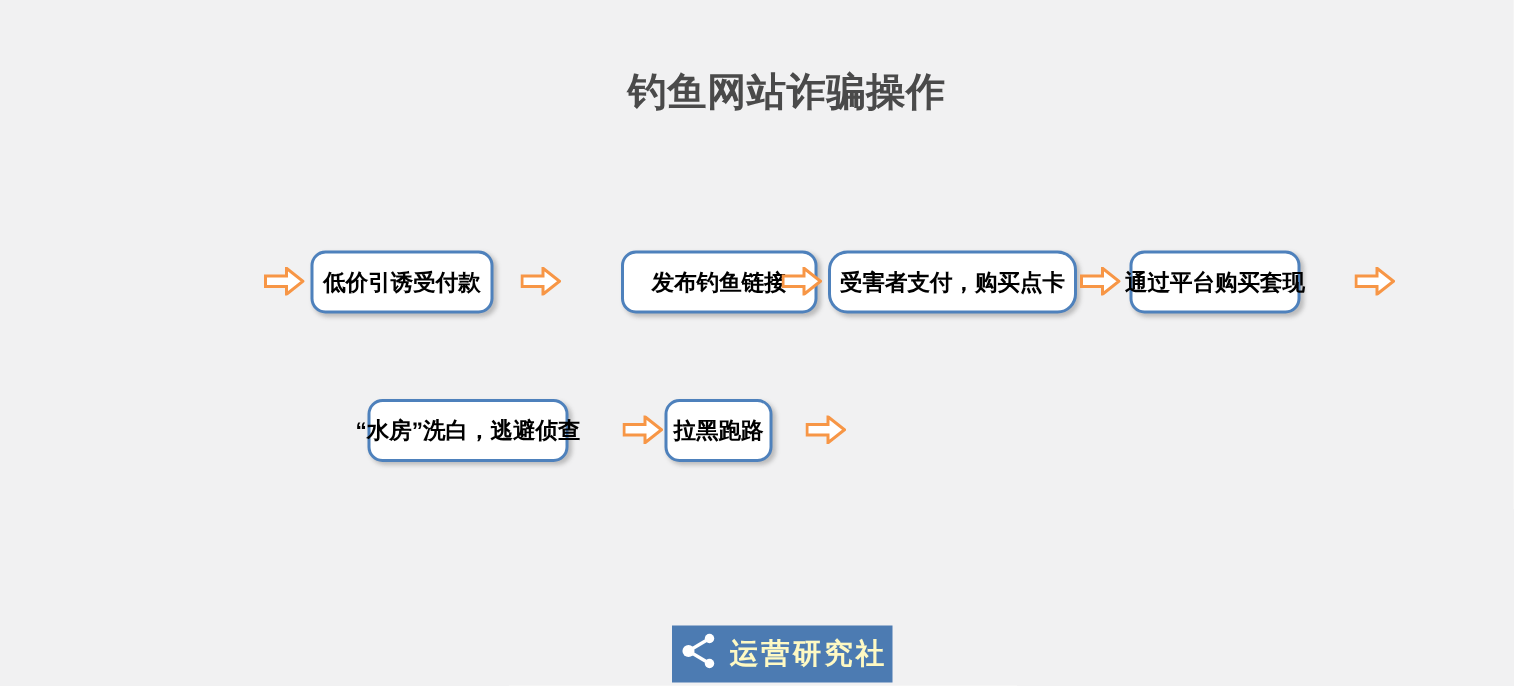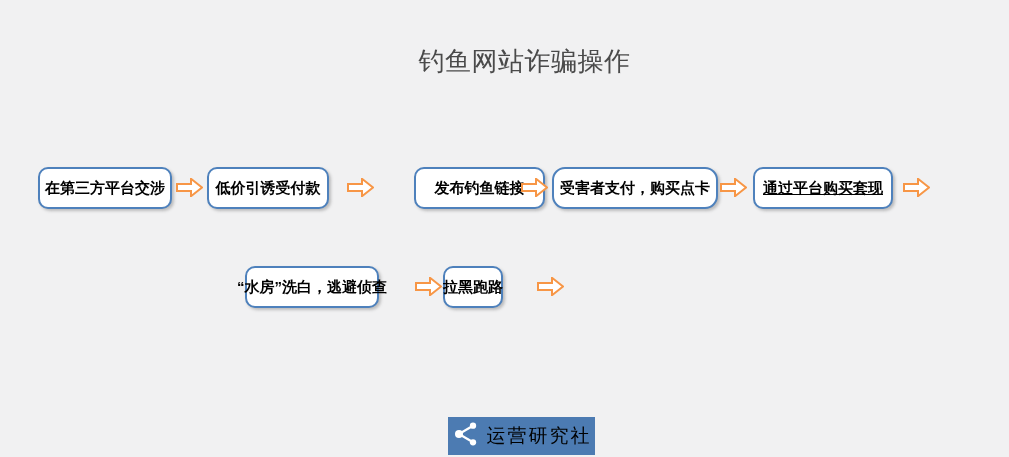"钓鱼网站诈骗操作" .title { font-weight: normal -> bold }
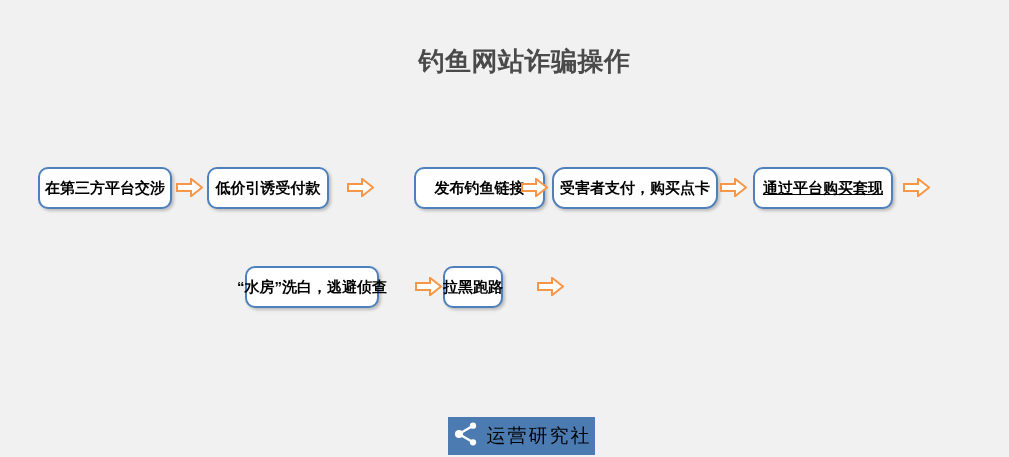"在第三方平台交涉" div.box { html: <div>在第三方平台交涉</div> -> none }
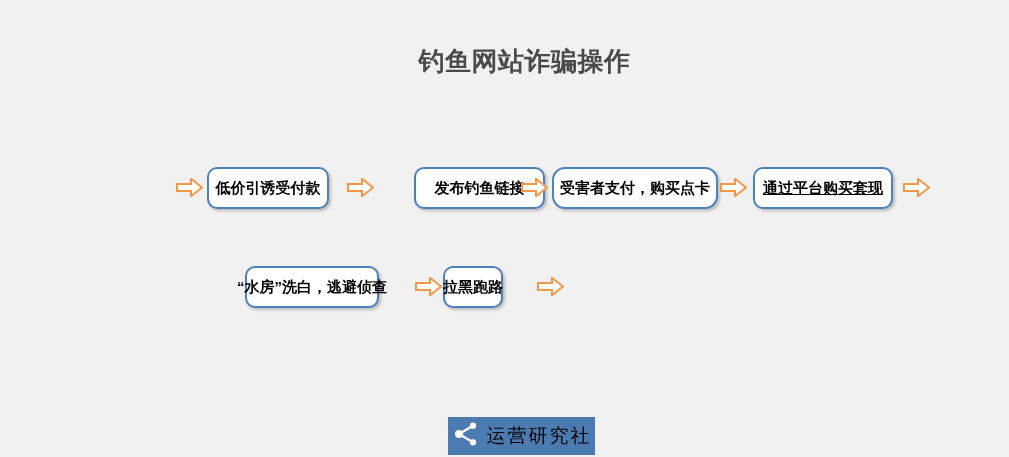"通过平台购买套现" div.box { text-decoration: underline -> none; width: 140px -> 114px }
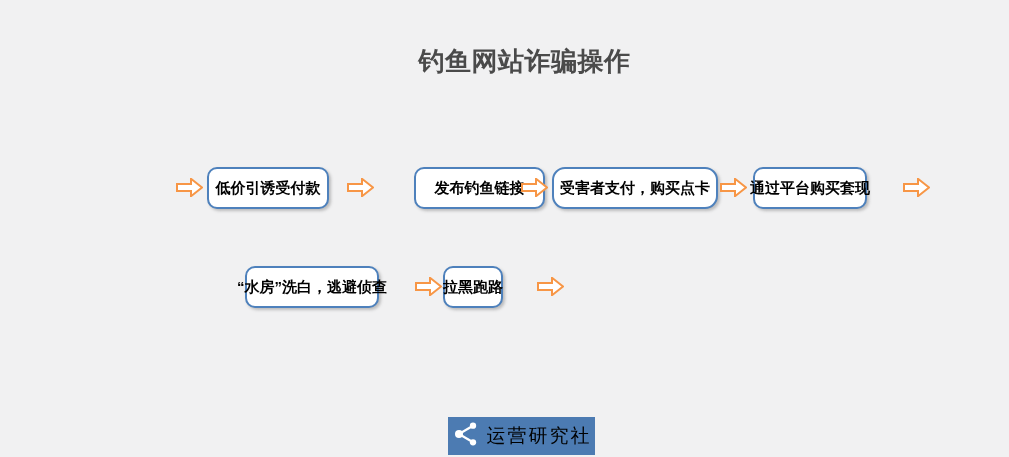"拉黑跑路" div.box { width: 60px -> 72px }
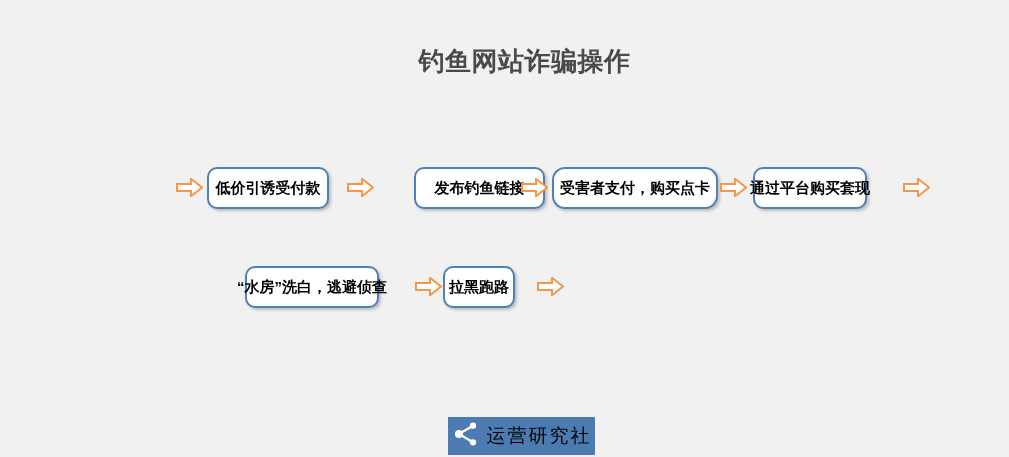"运营研究社" .logo-text { color: #000000 -> #fef9c3; font-weight: 400 -> 700 }
